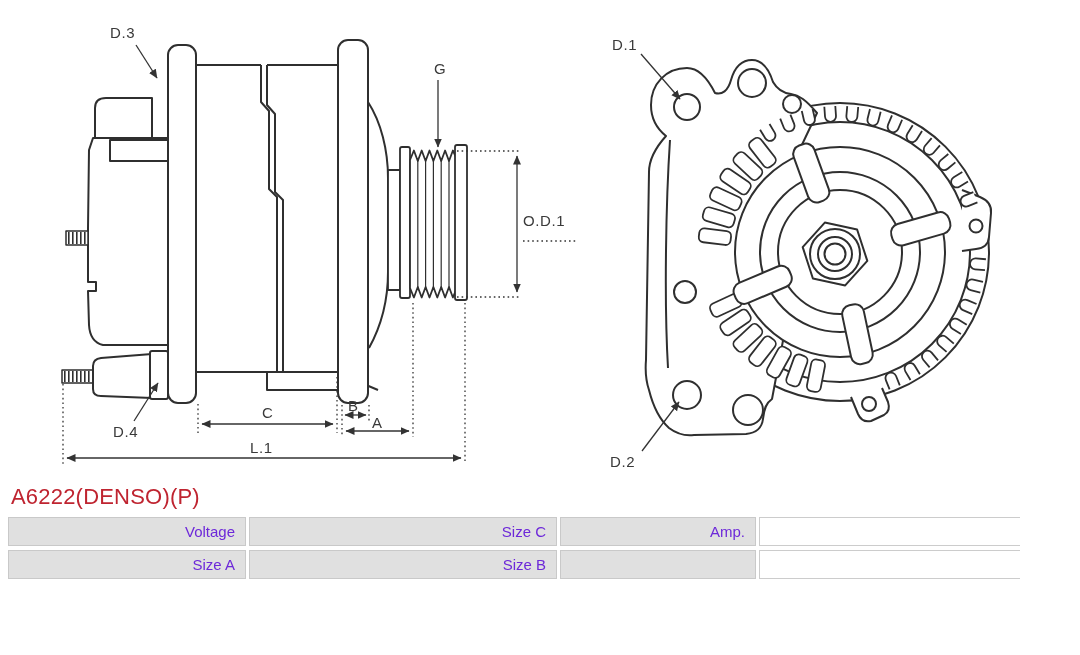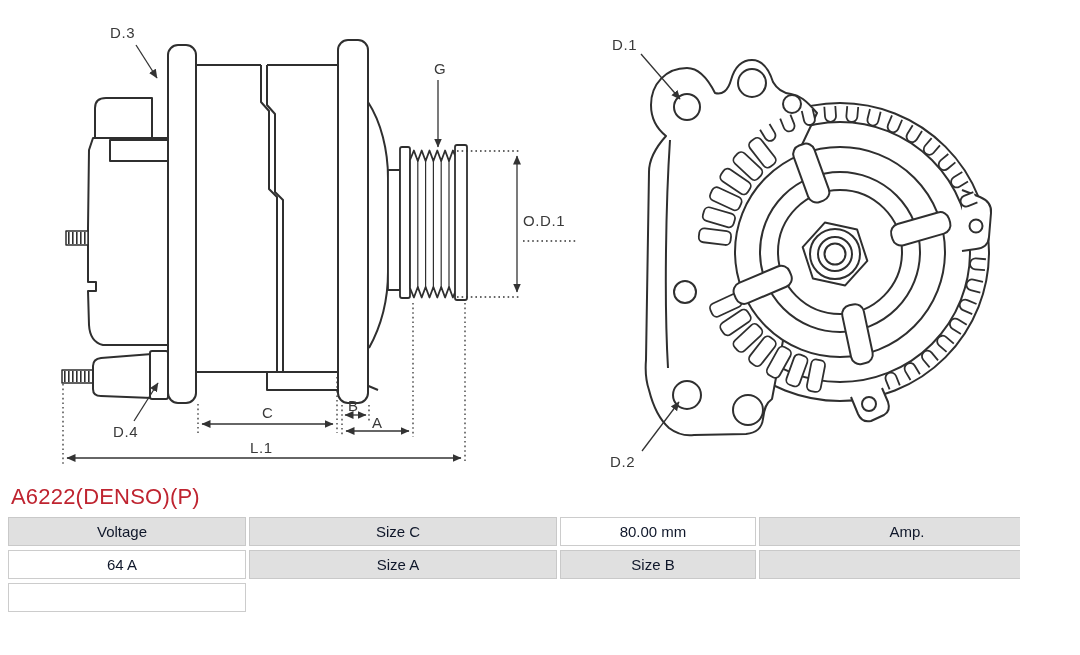"Voltage" .cell { color: #0f172a -> #6d28d9; text-align: center -> right }
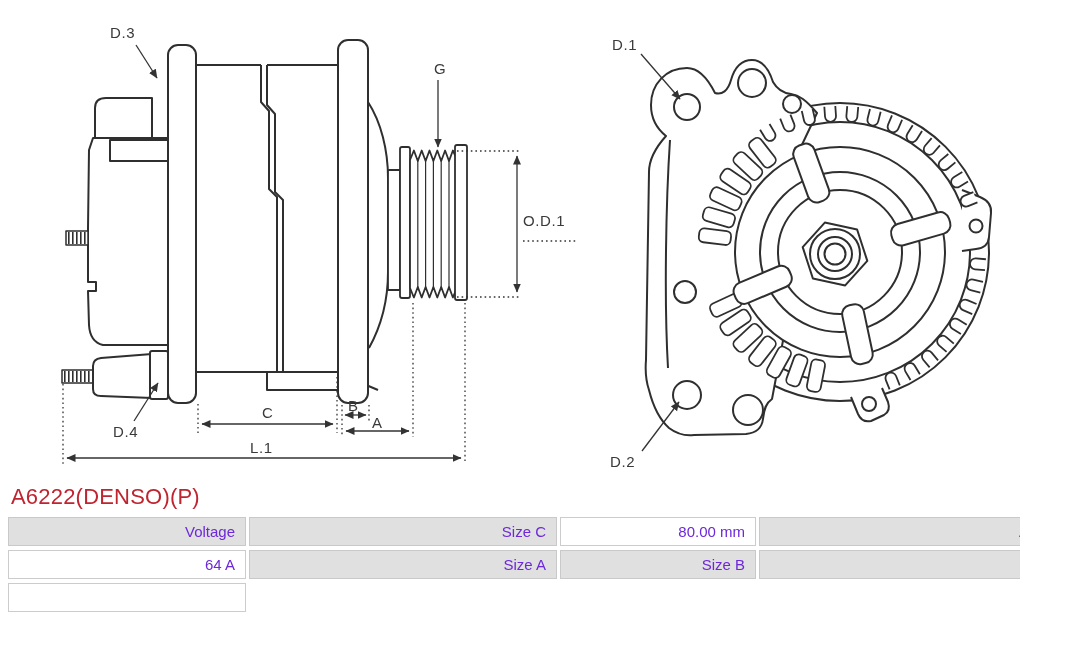"80.00 mm" div.cell { html: <div>80.00 mm</div> -> none }
